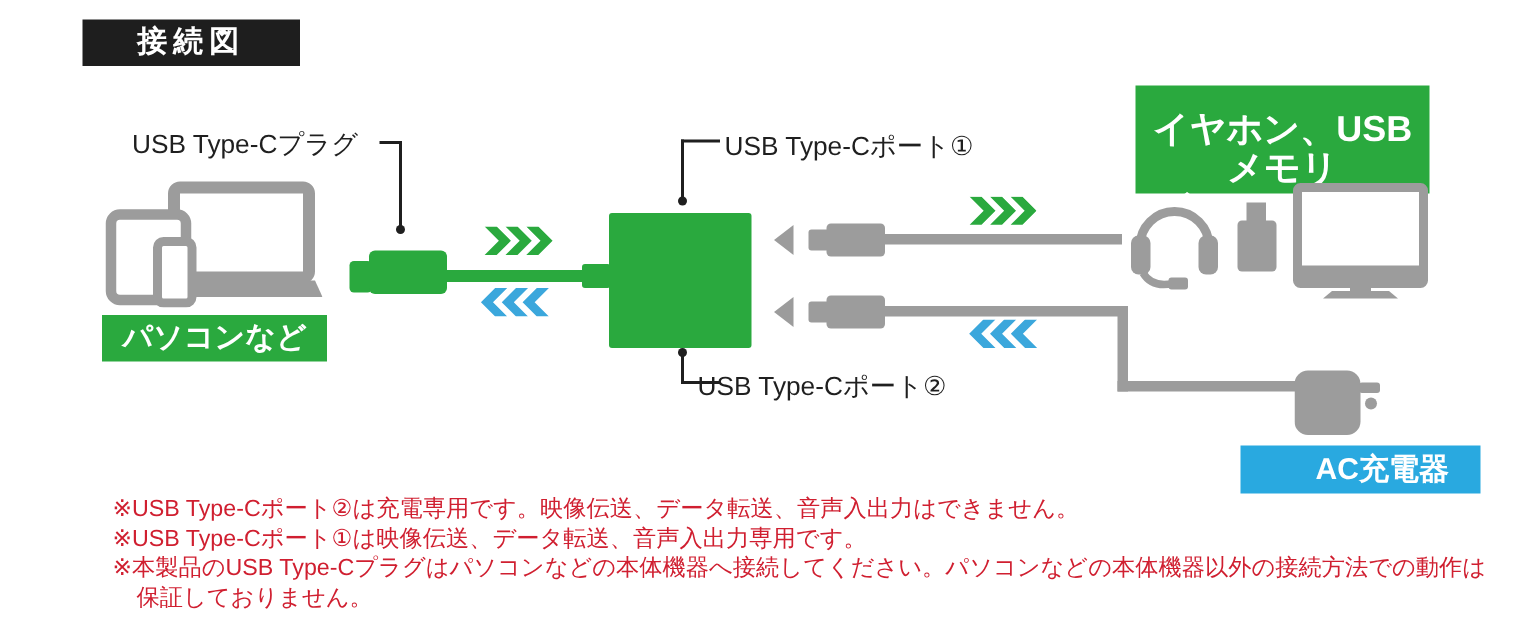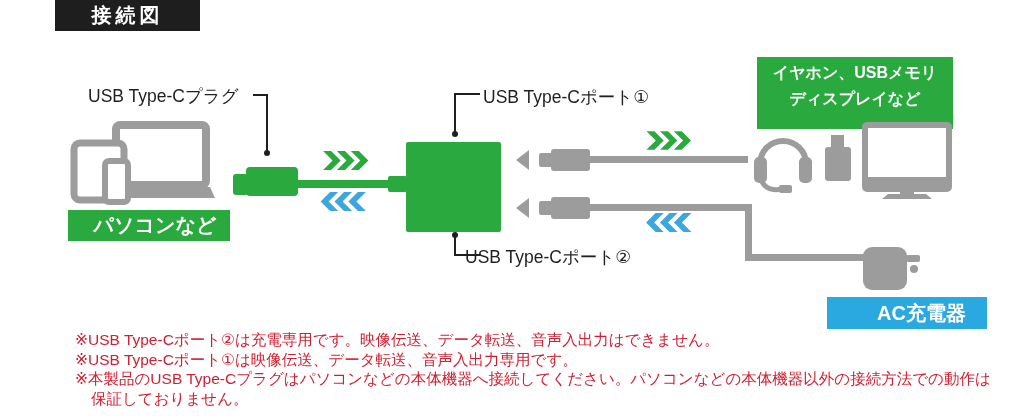"接続図" .title-box { top: 0 -> 13px }
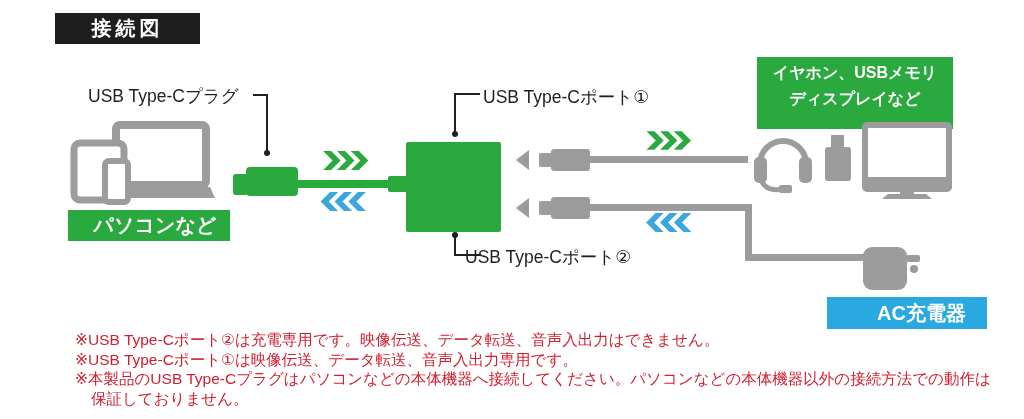"イヤホン、USBメモリ" .periph-box { font-size: 16px -> 24px; padding-top: 3px -> 17px }
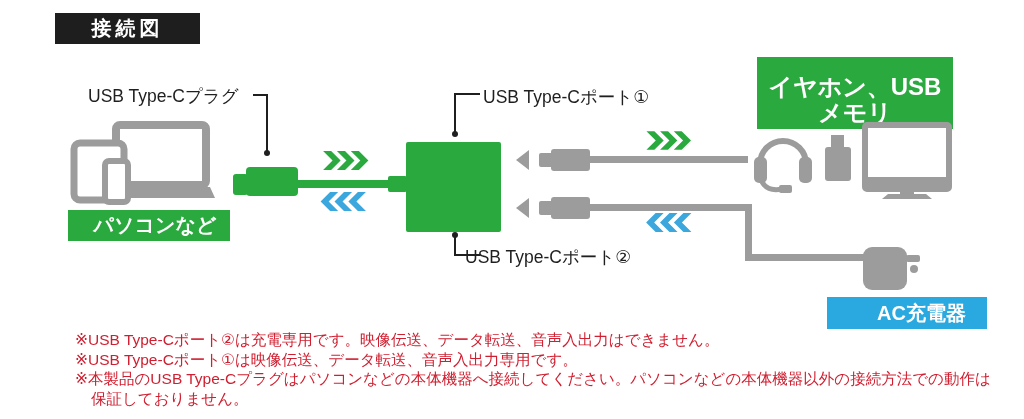"パソコンなど" .pc-box { padding-left: 12px -> none }
